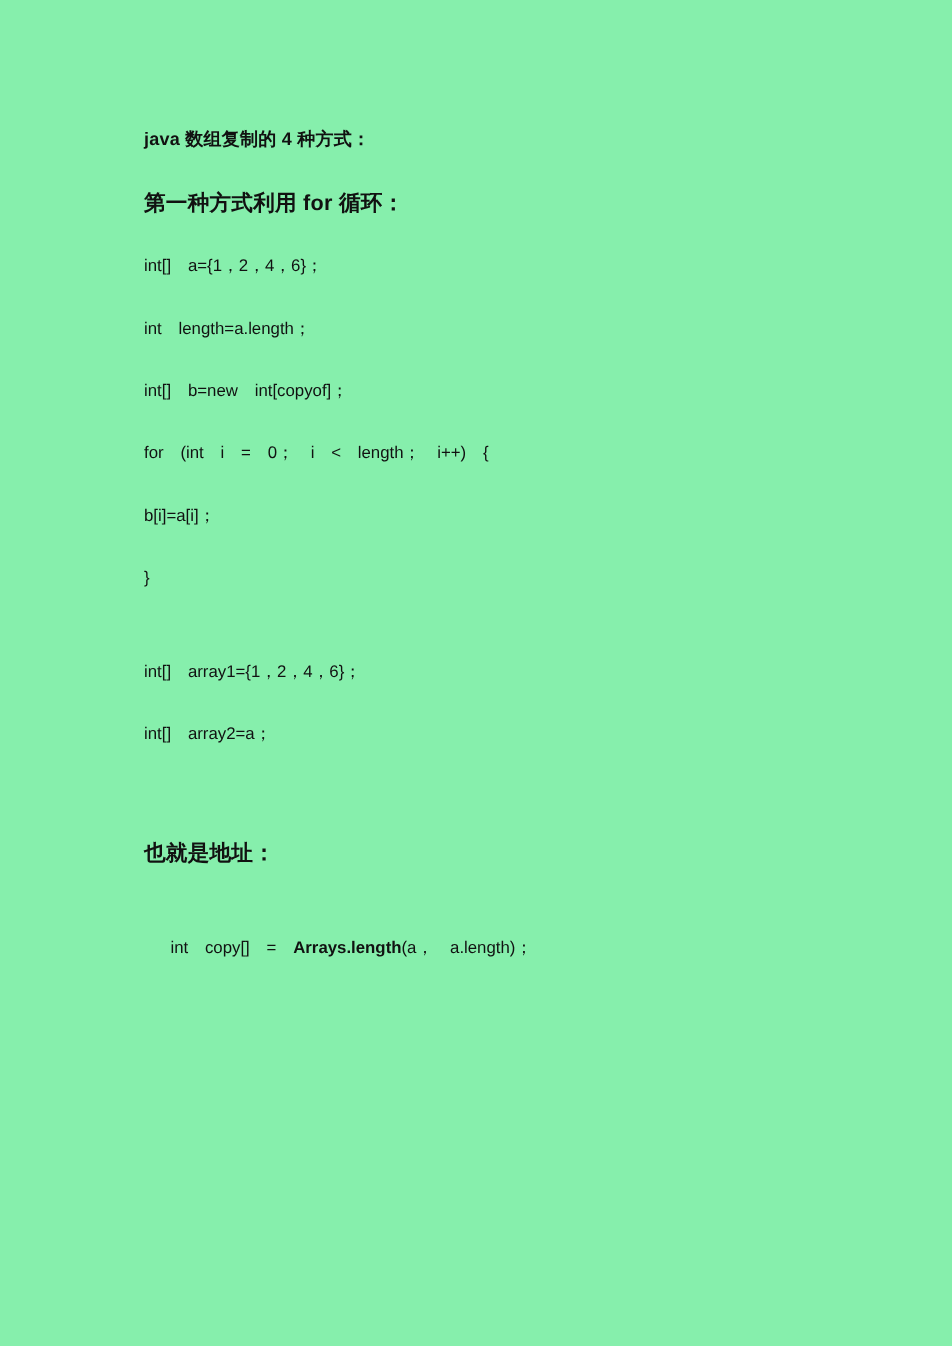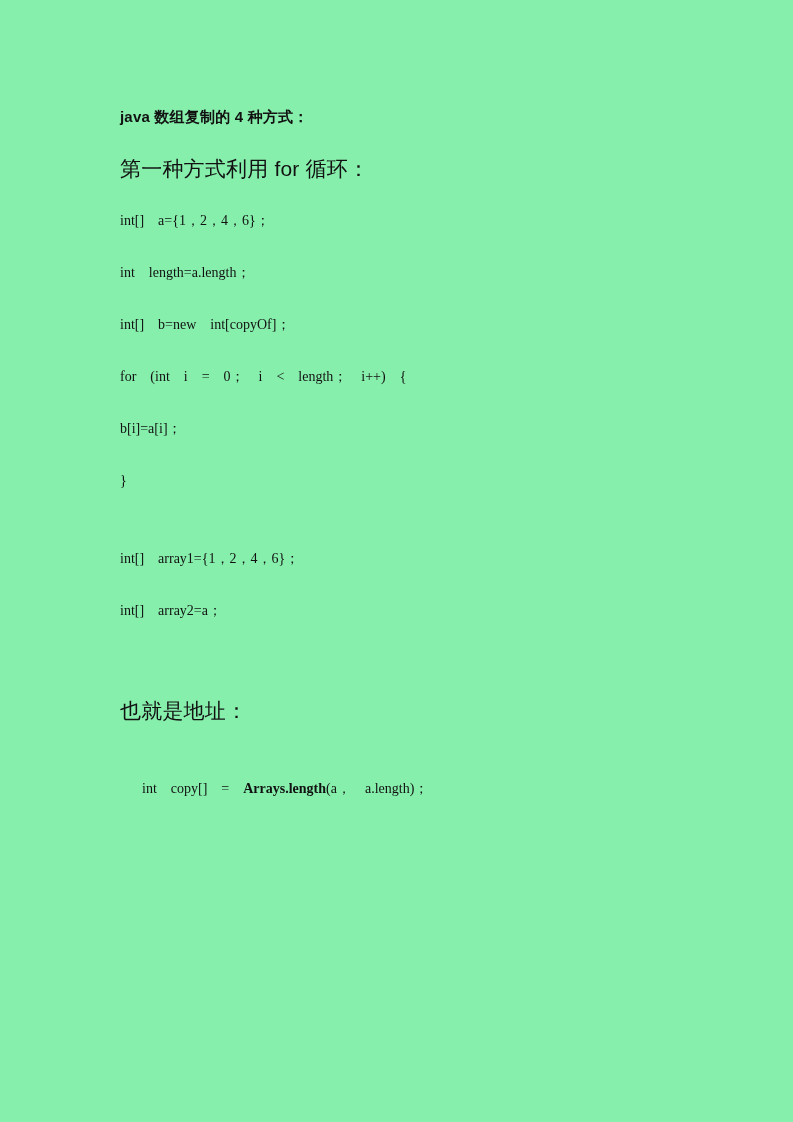"第一种方式利用 for 循环：" .heading { font-size: 21px -> 18px; font-weight: normal -> bold }
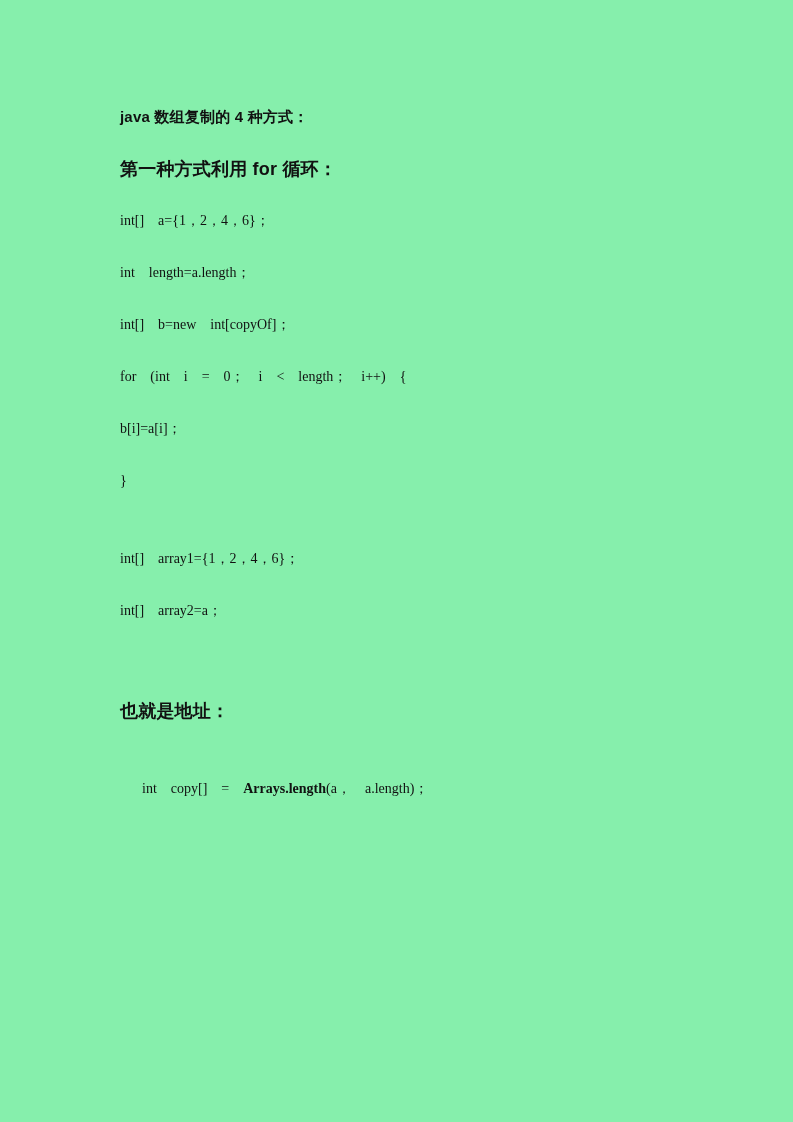"int[] a={1，2，4，6}；" .code { font-family: Liberation Serif, serif -> Liberation Sans, sans-serif }
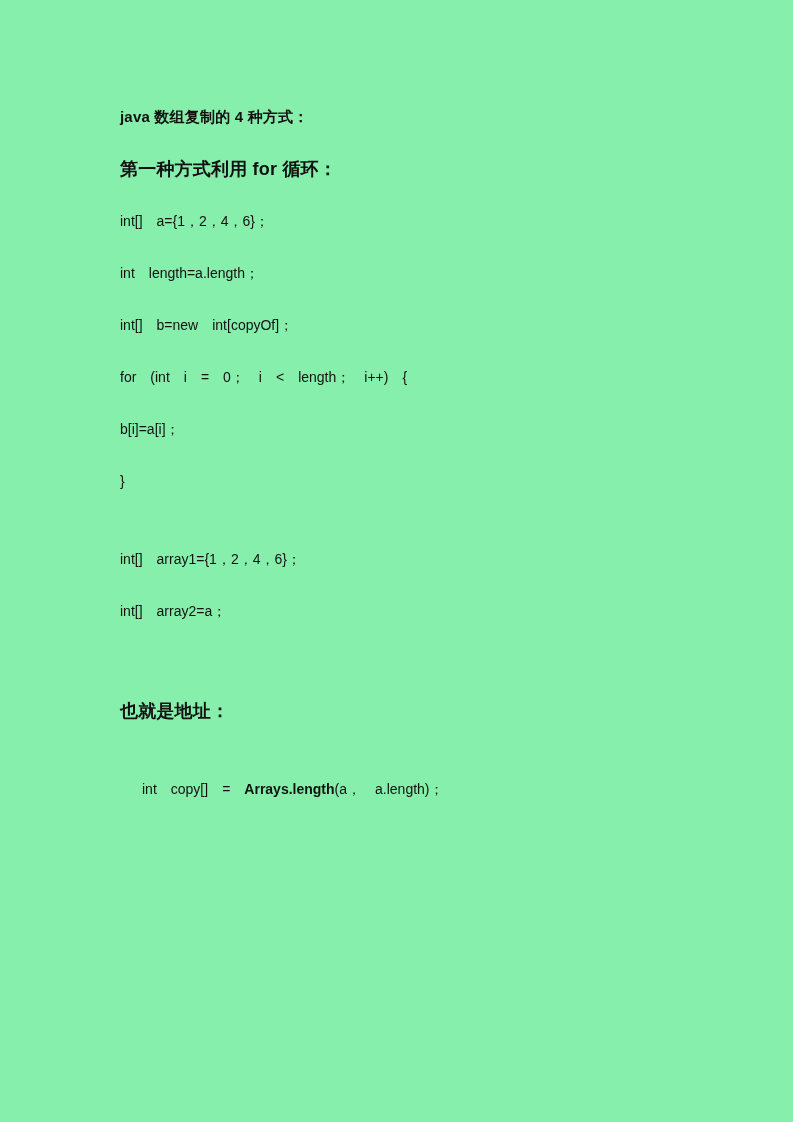"int[] b=new int[copyOf]；" div.line { text: copyOf -> copyof }
